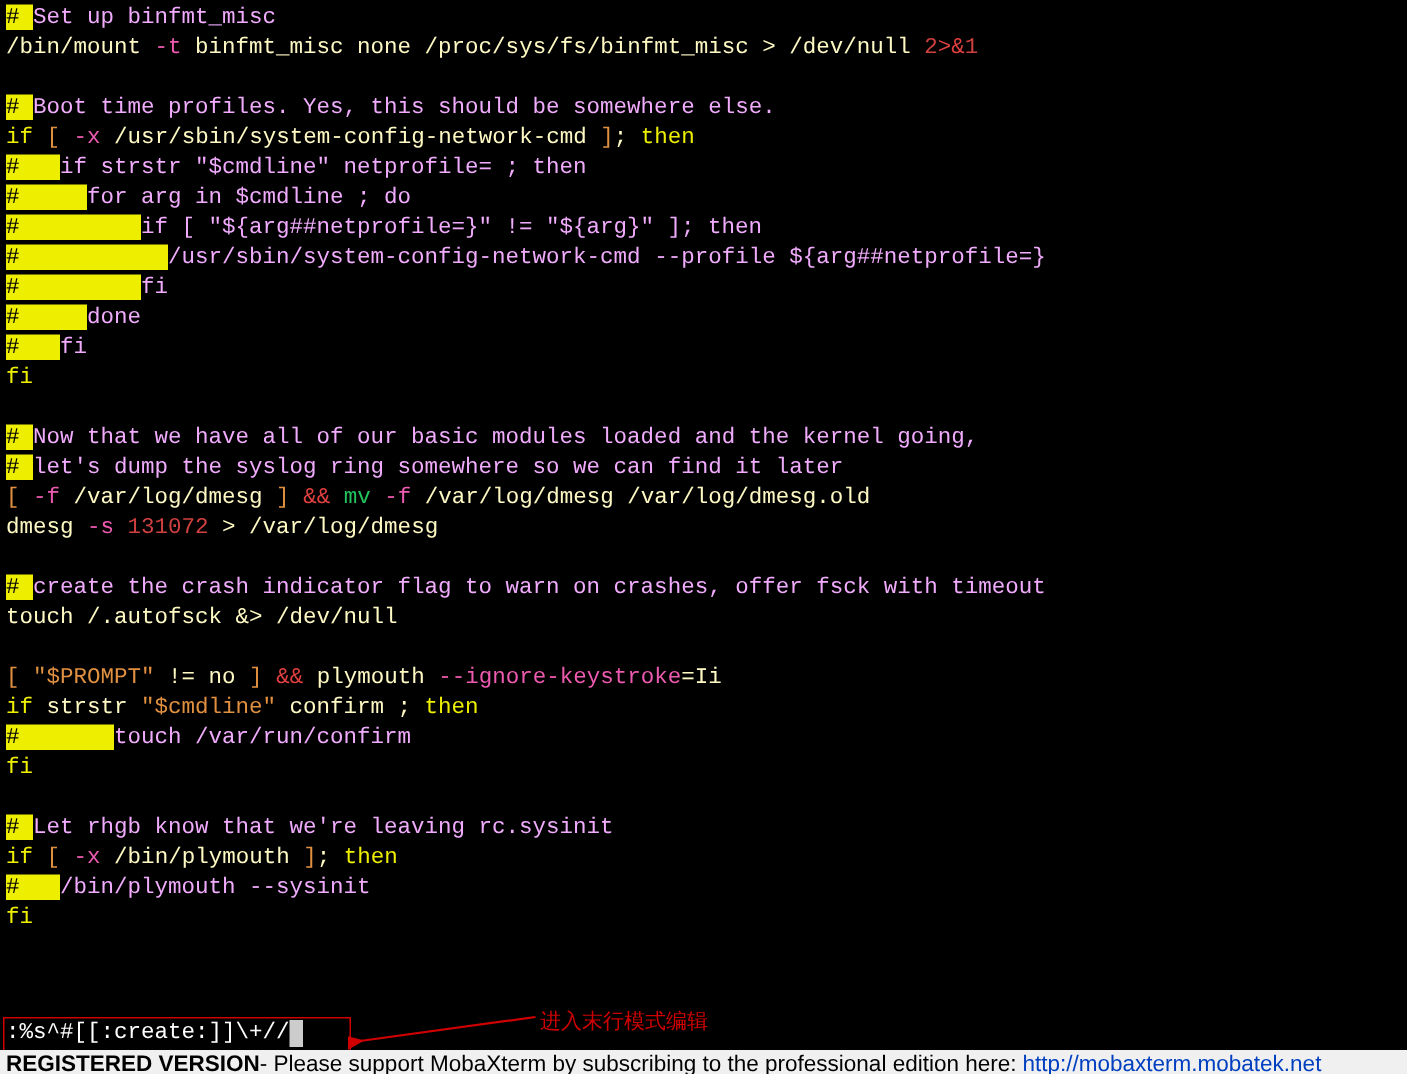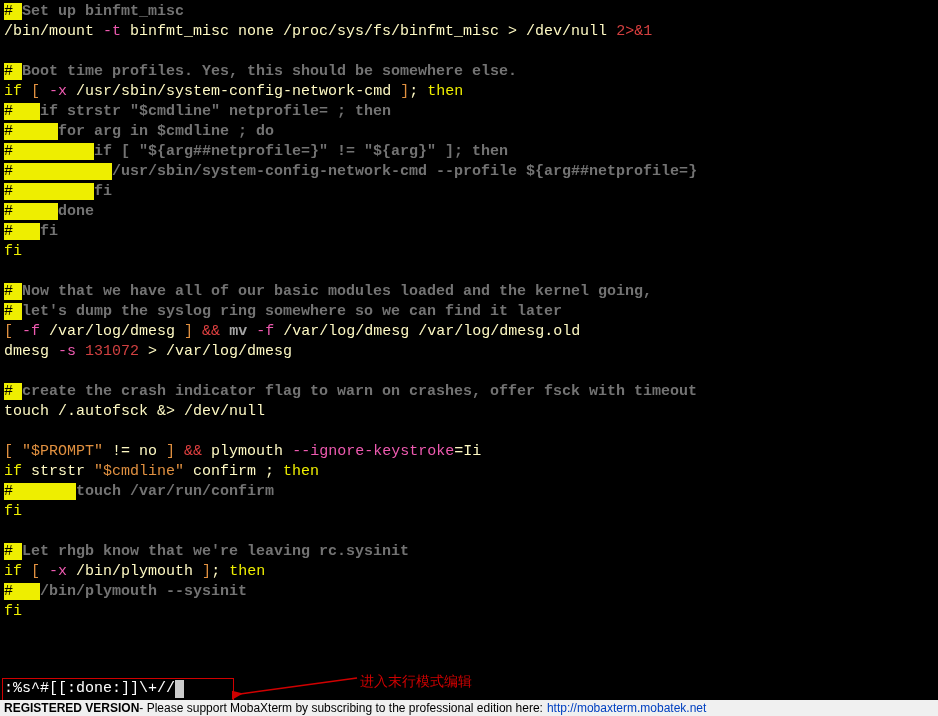"Set up binfmt_misc" .c-teal { color: #737373 -> #f0abfc; font-weight: bold -> none }
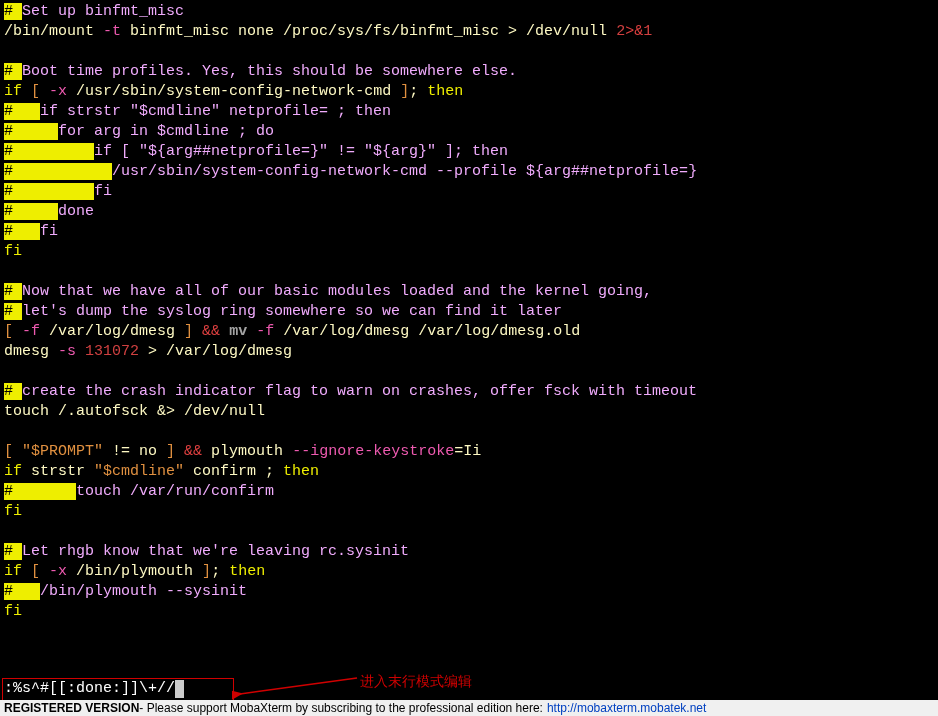"mv" .c-purple { color: #a3a3a3 -> #22c55e; font-weight: bold -> none }
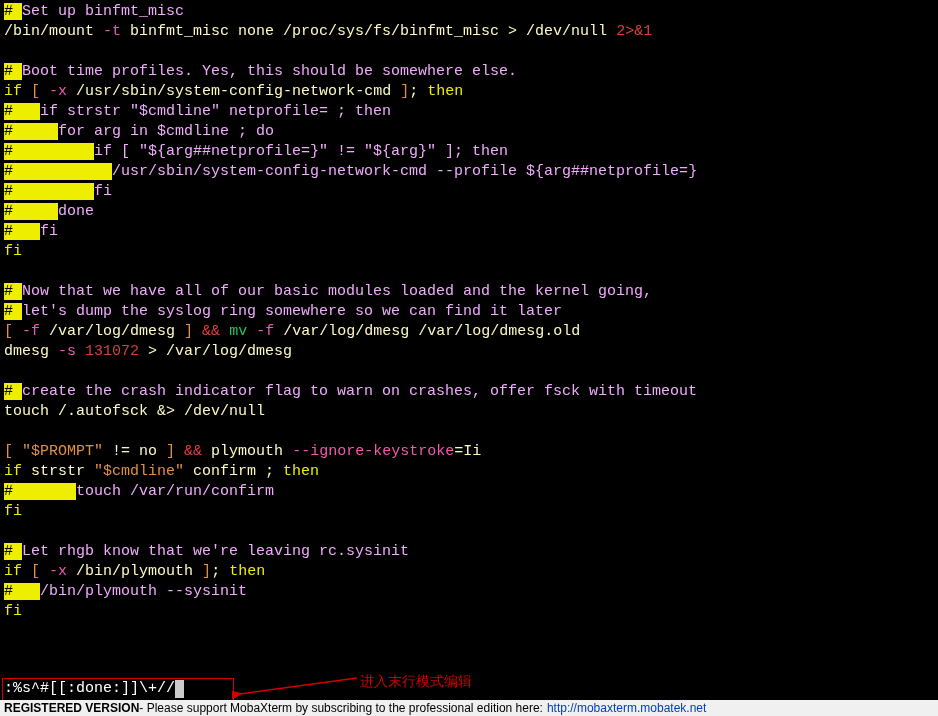":%s^#[[:done:]]\+//" span { text: :done -> :create }
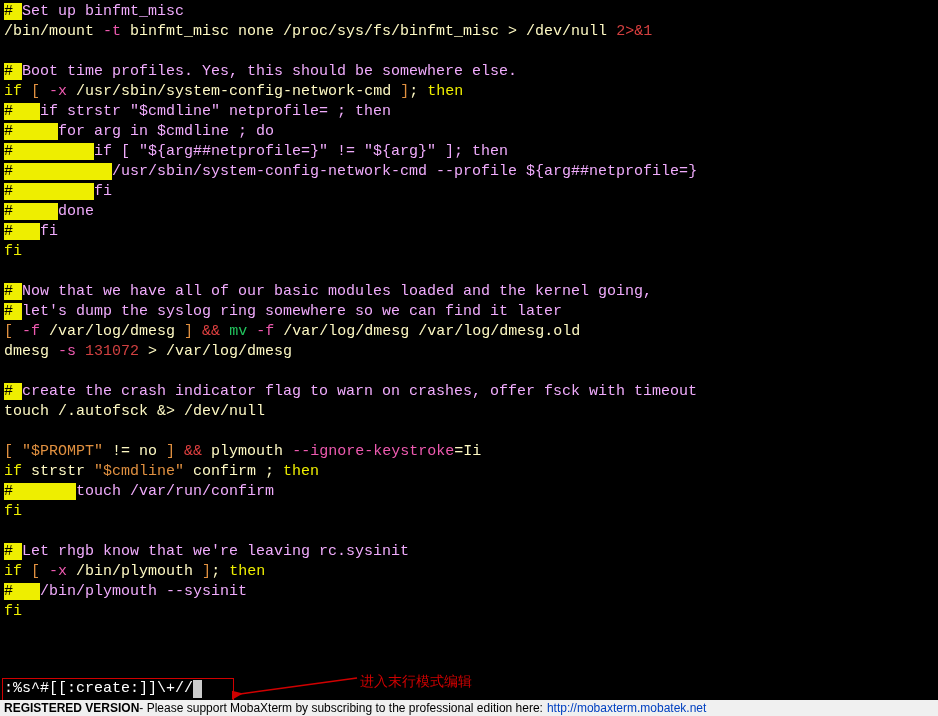"REGISTERED VERSION" .statusbar { align-items: center -> flex-start; font-size: 12px -> 15px }
